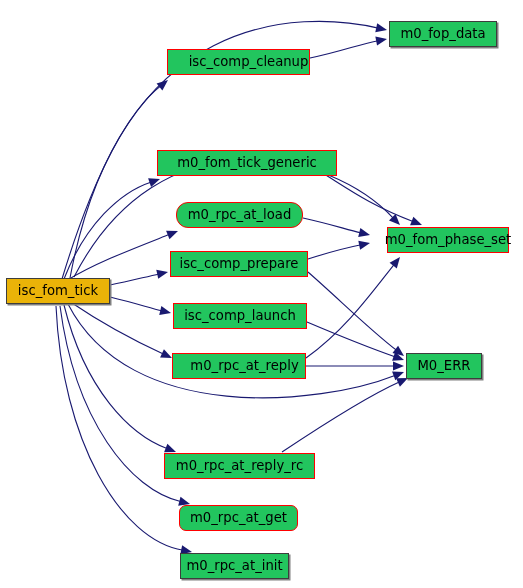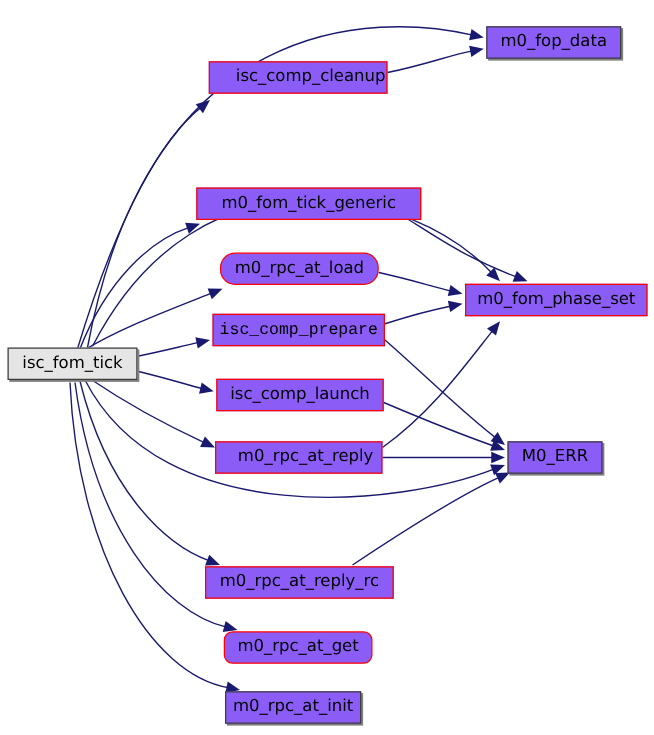"m0_fop_data" .node { background: #8b5cf6 -> #22c55e }
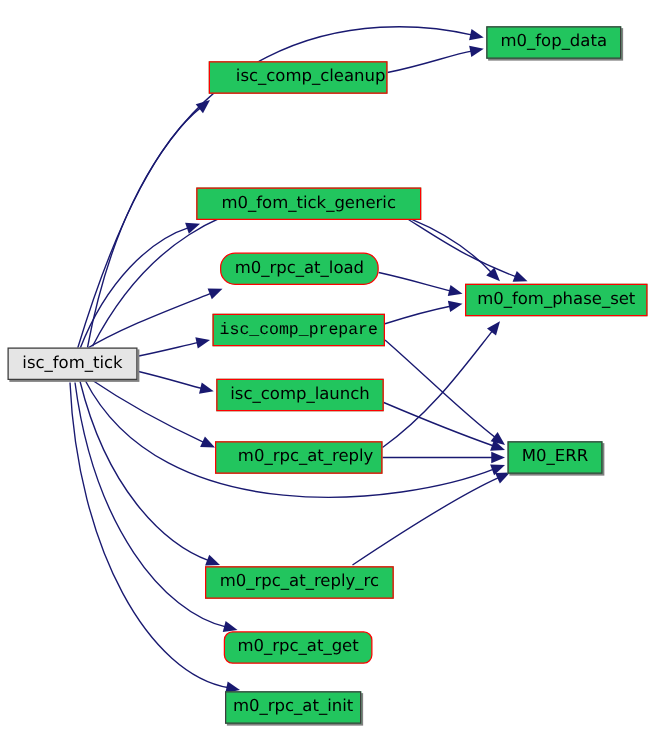"m0_fom_phase_set" div.node { left: 372px -> 387px; width: 146px -> 122px }
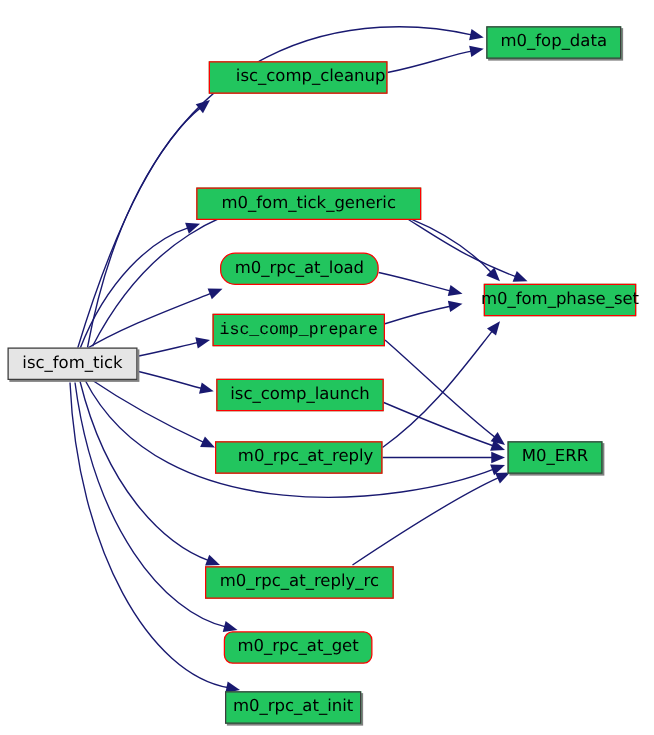"isc_comp_prepare" div.node { font-family: Liberation Mono, monospace -> none }
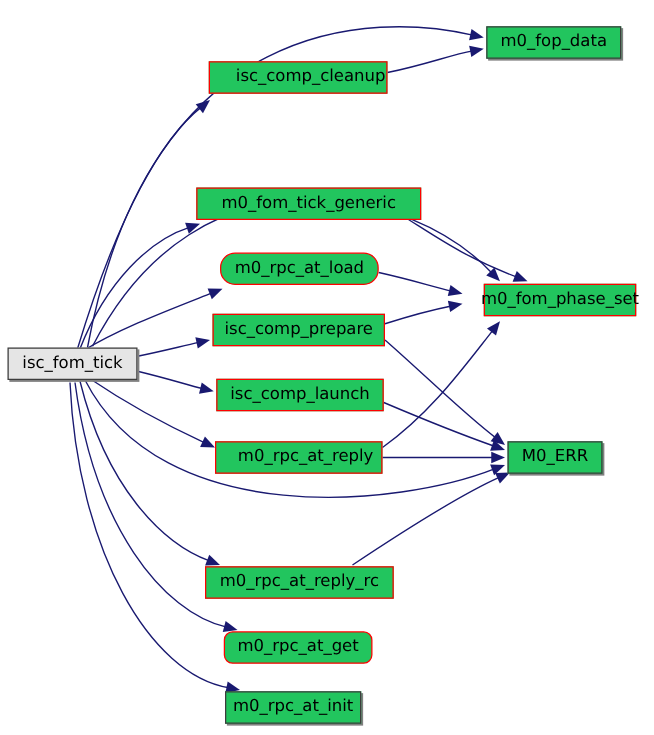"isc_fom_tick" .node.current { background: #e5e5e5 -> #eab308 }
